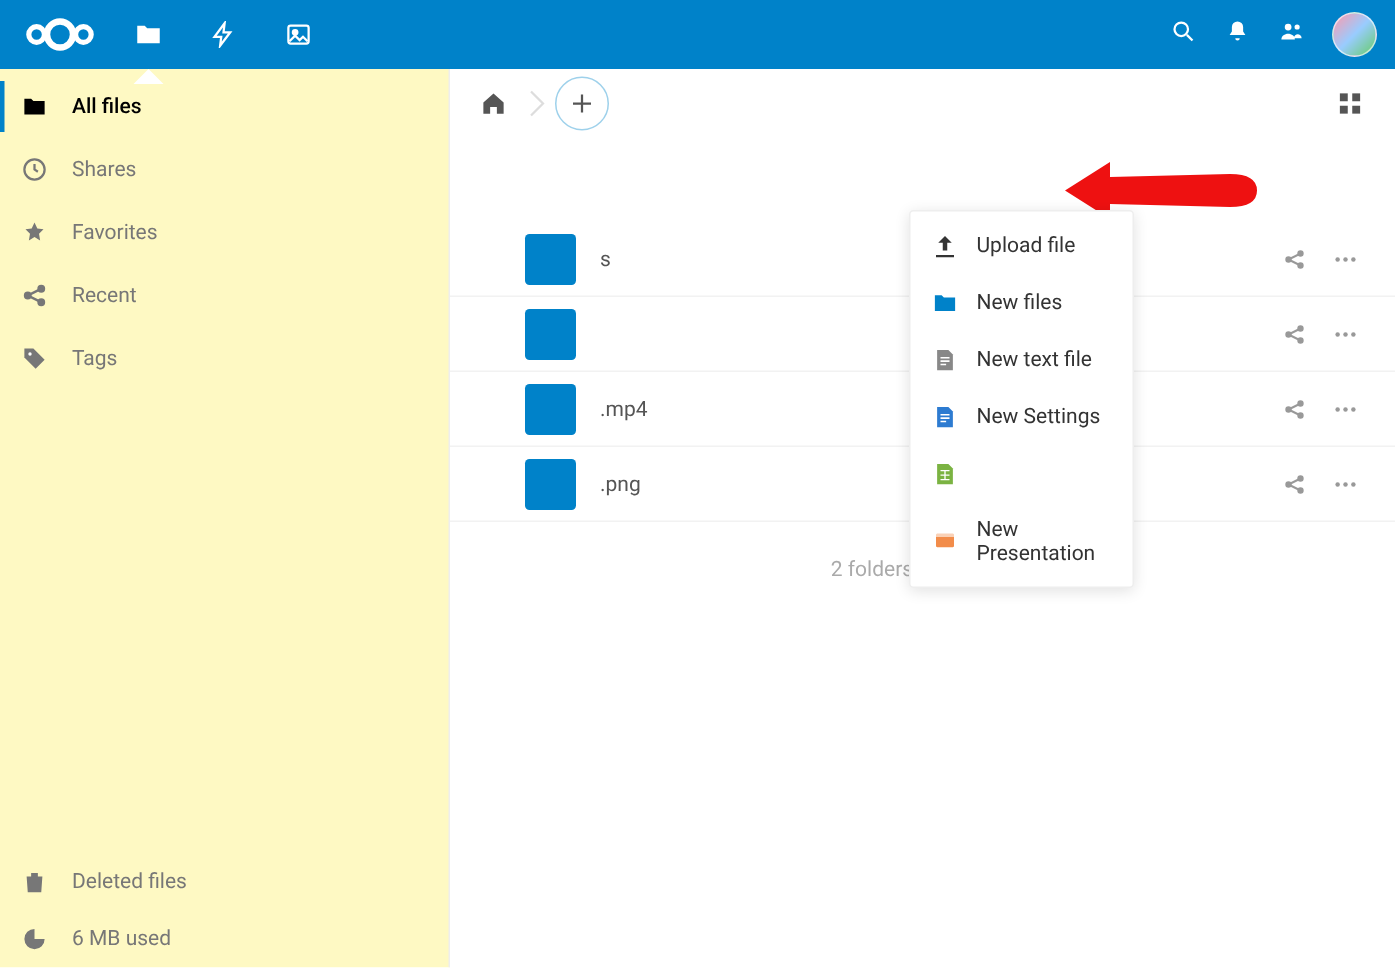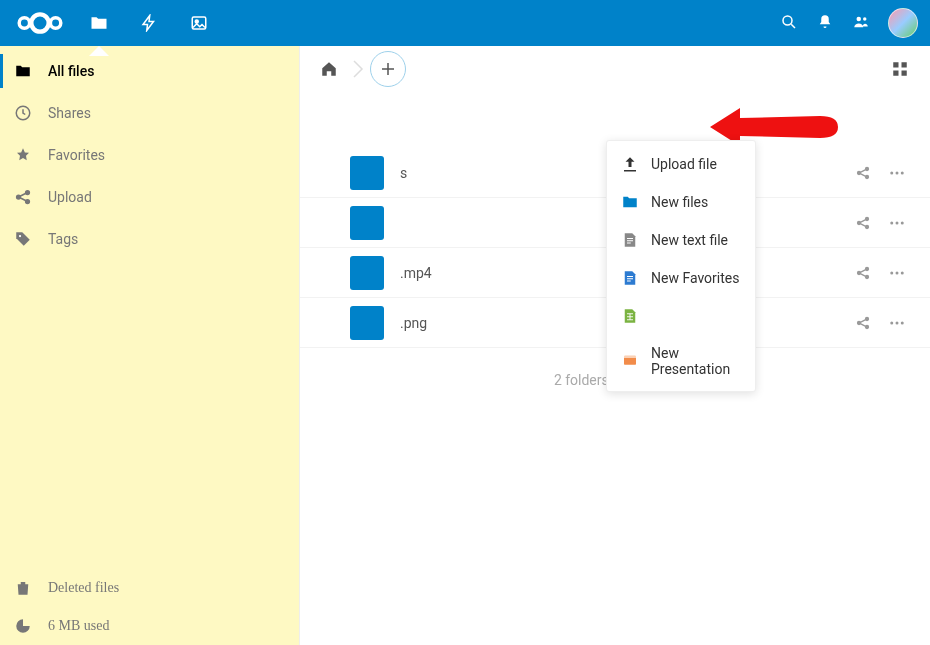"Upload" span { text: Upload -> Recent }
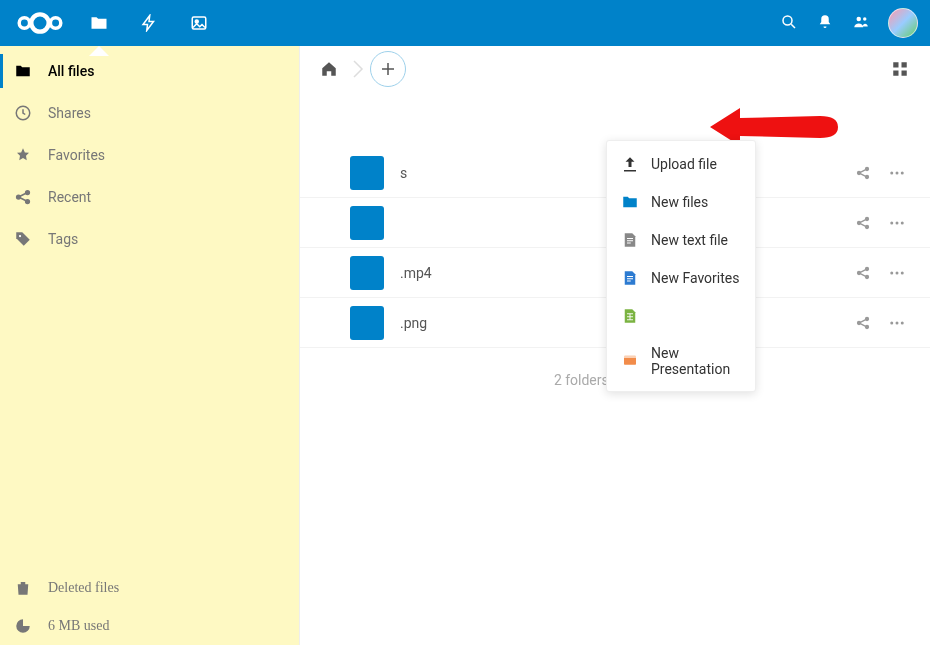"New Favorites" span { text: Favorites -> Settings }
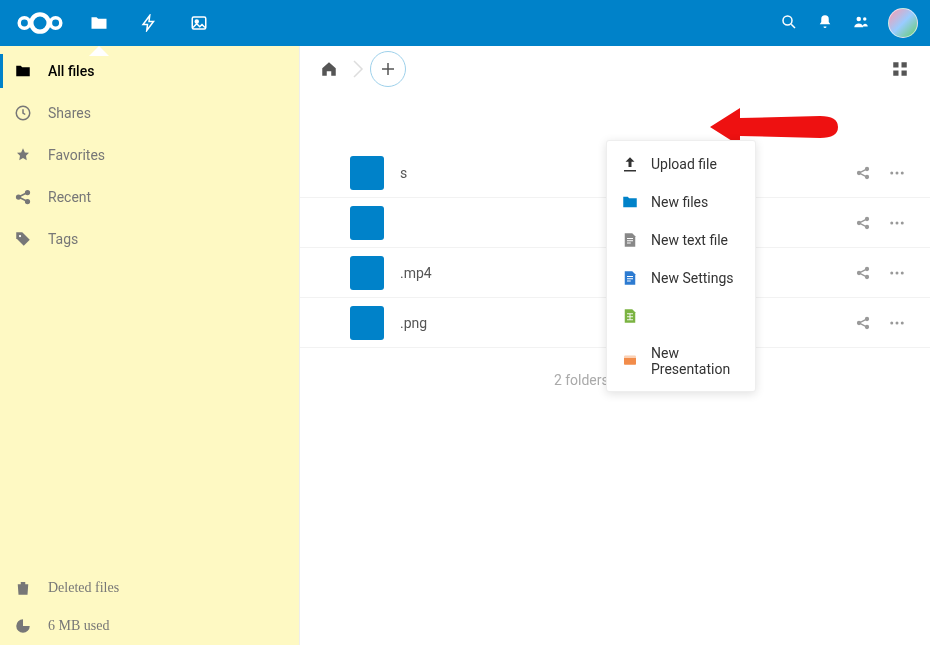"Deleted files" .side-bottom .side-item { font-family: Liberation Serif, serif -> none }
